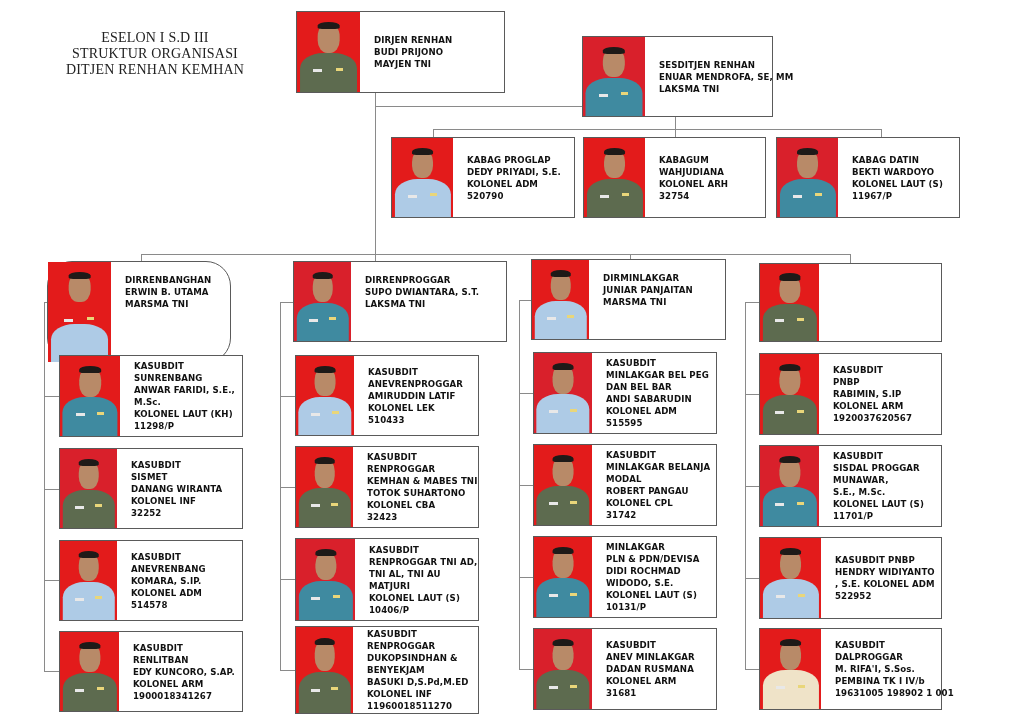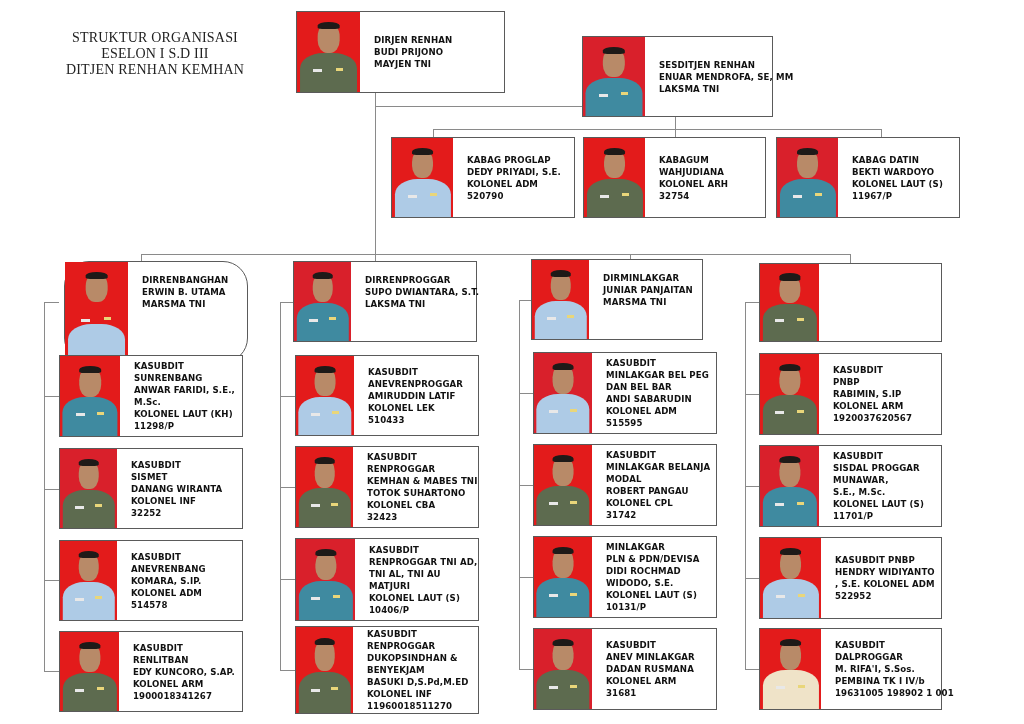"STRUKTUR ORGANISASI" div { order: before "ESELON I S.D III" -> after "ESELON I S.D III" }
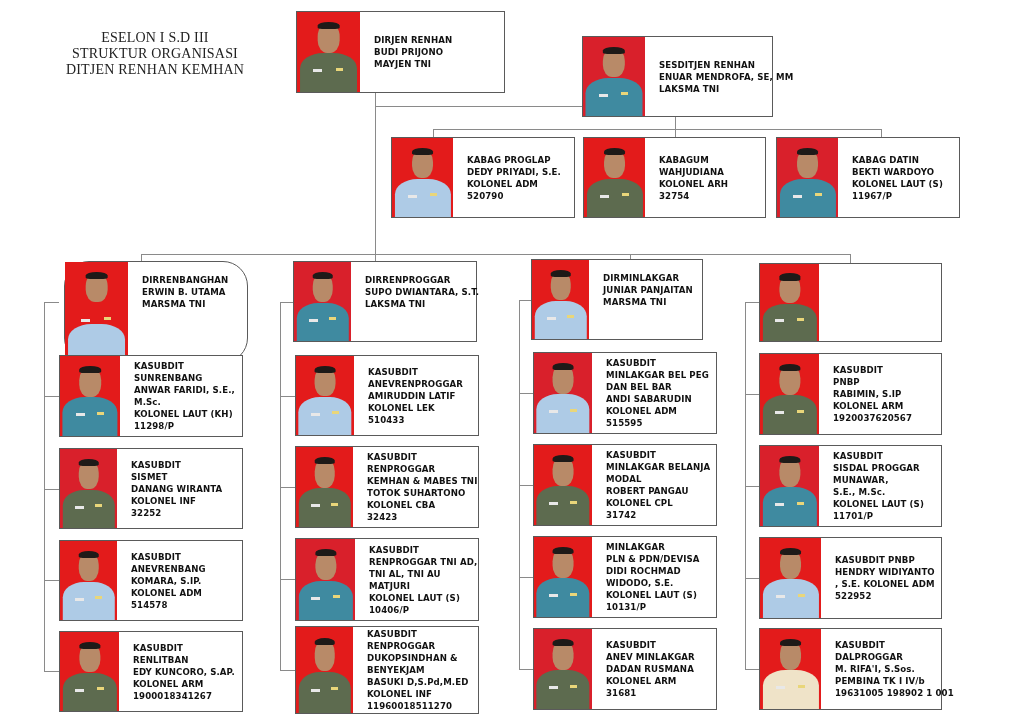"DIRRENBANGHAN" div.card { left: 64px -> 47px }
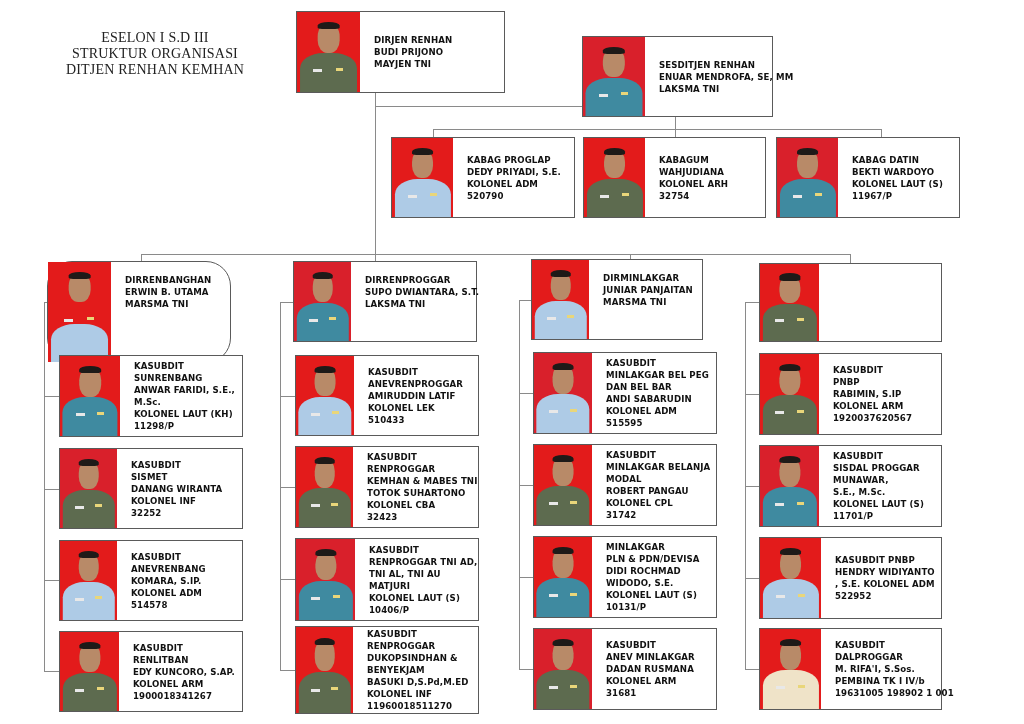"DIRRENPROGGAR" div.card { width: 184px -> 214px }
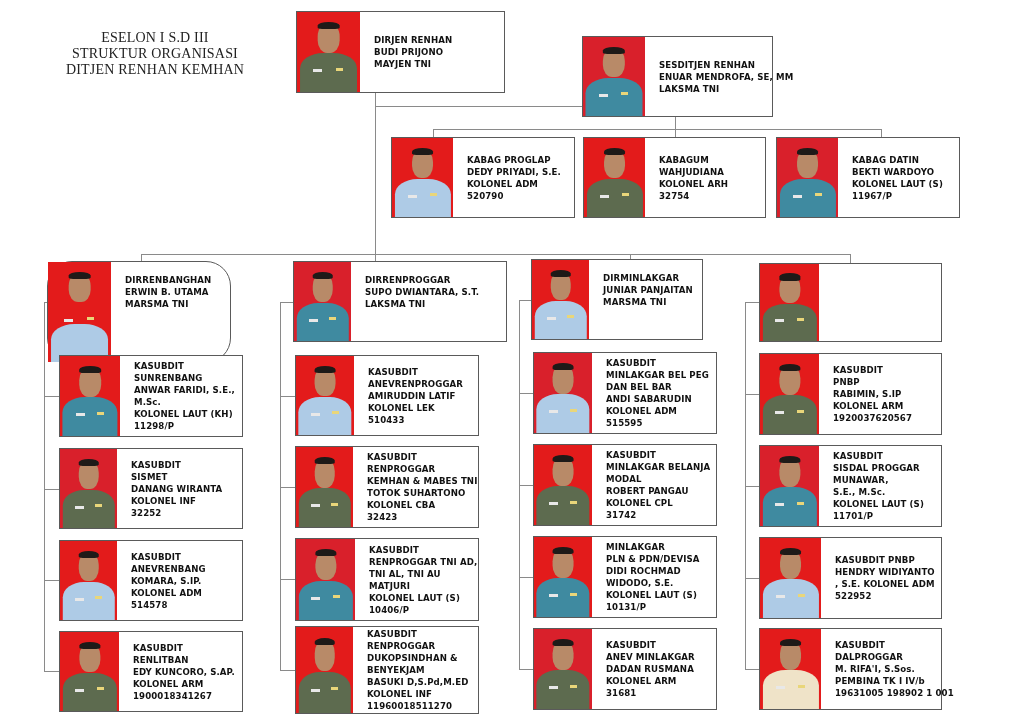"DIRMINLAKGAR" div.card { width: 172px -> 195px }
